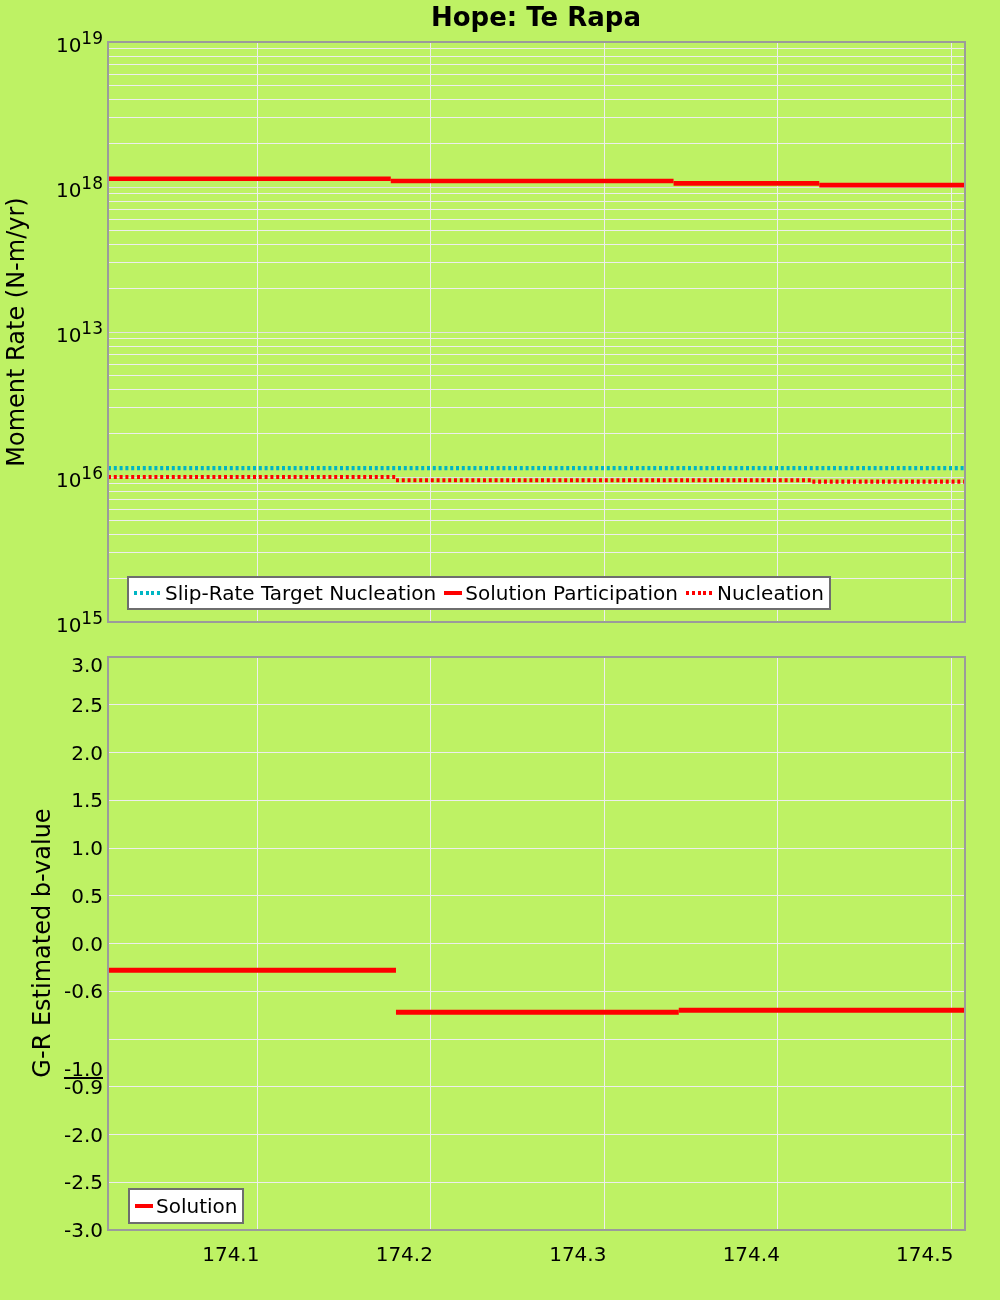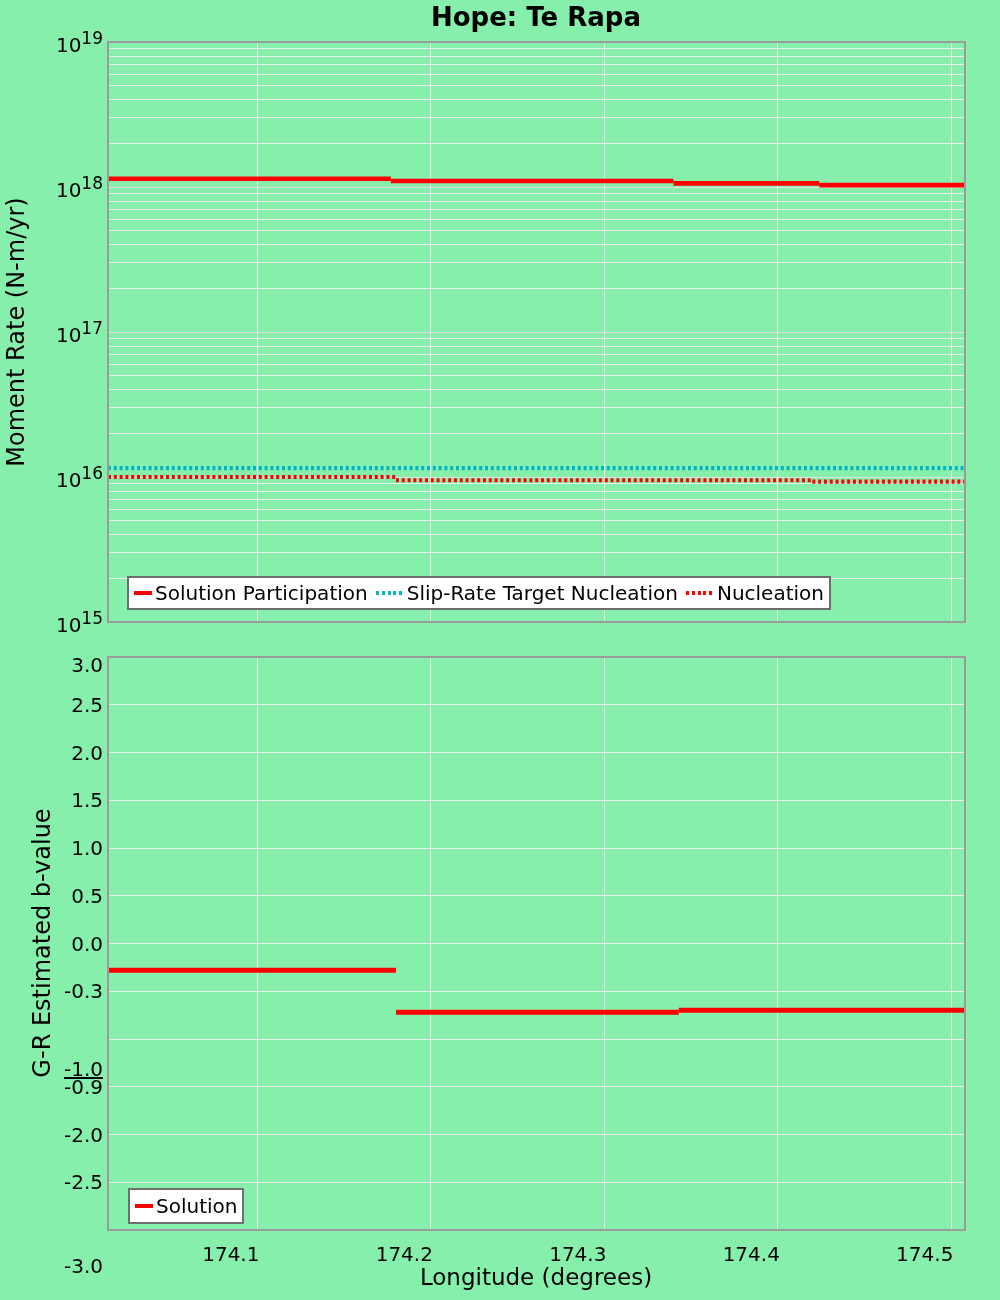"Hope: Te Rapa" #fig { background: #86efac -> #bef264 }
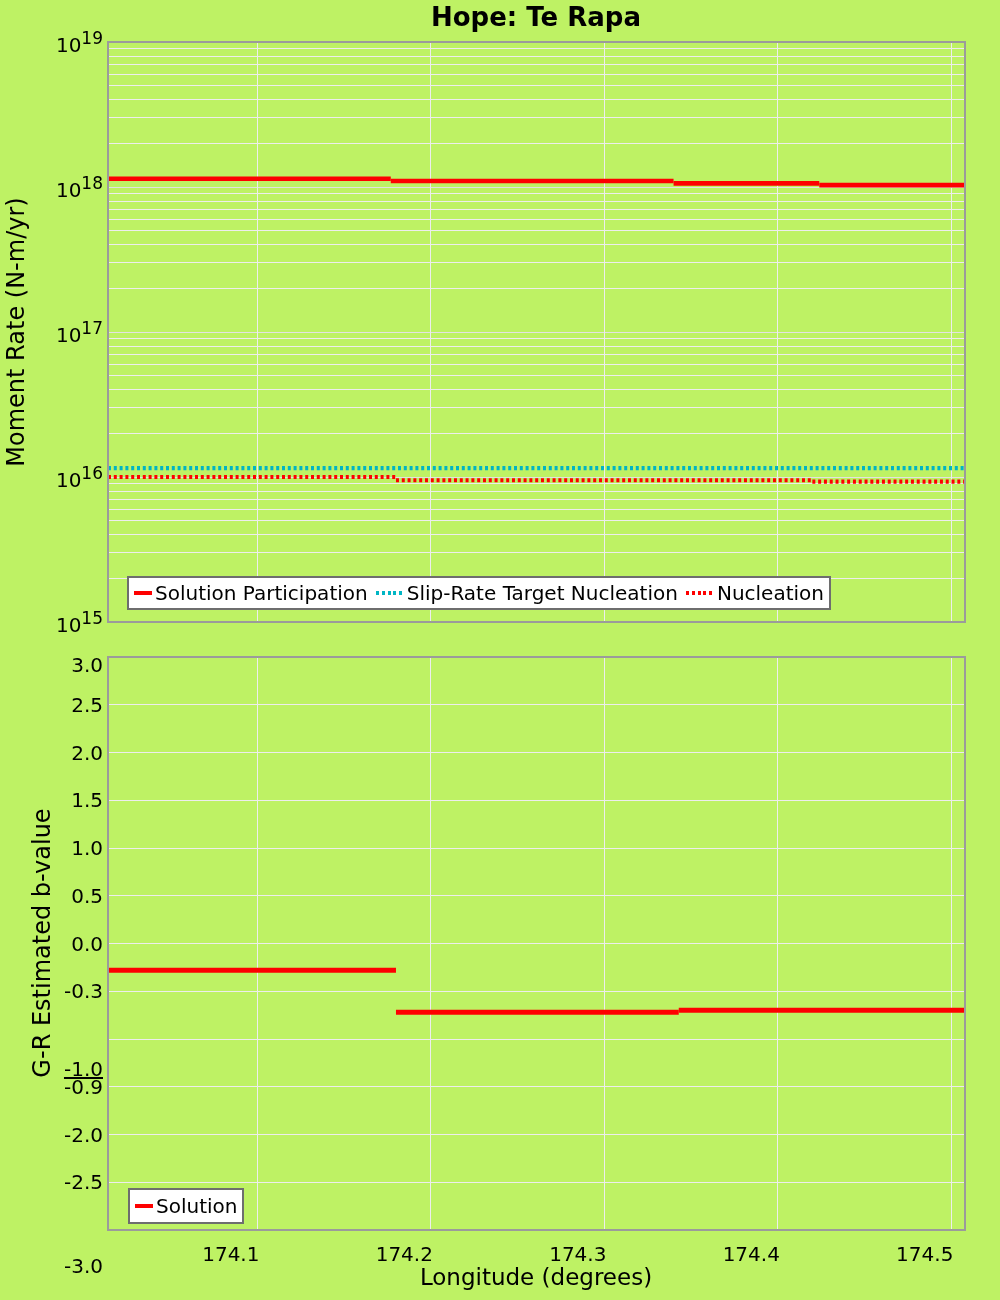"17" sup { text: 17 -> 13 }
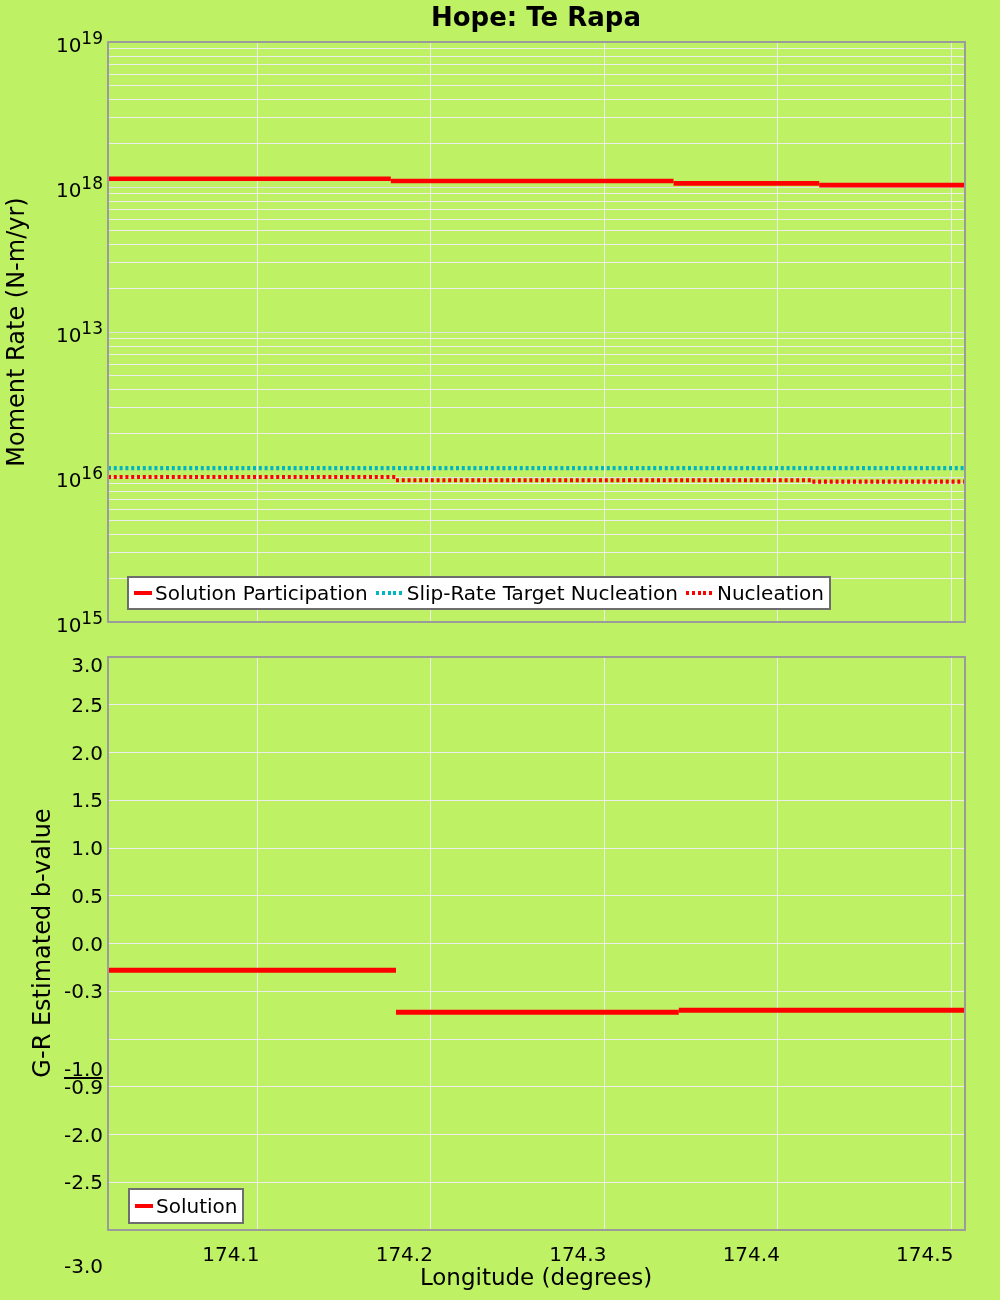"Solution Participation" span.legend-item { order: before "Slip-Rate Target Nucleation" -> after "Slip-Rate Target Nucleation" }
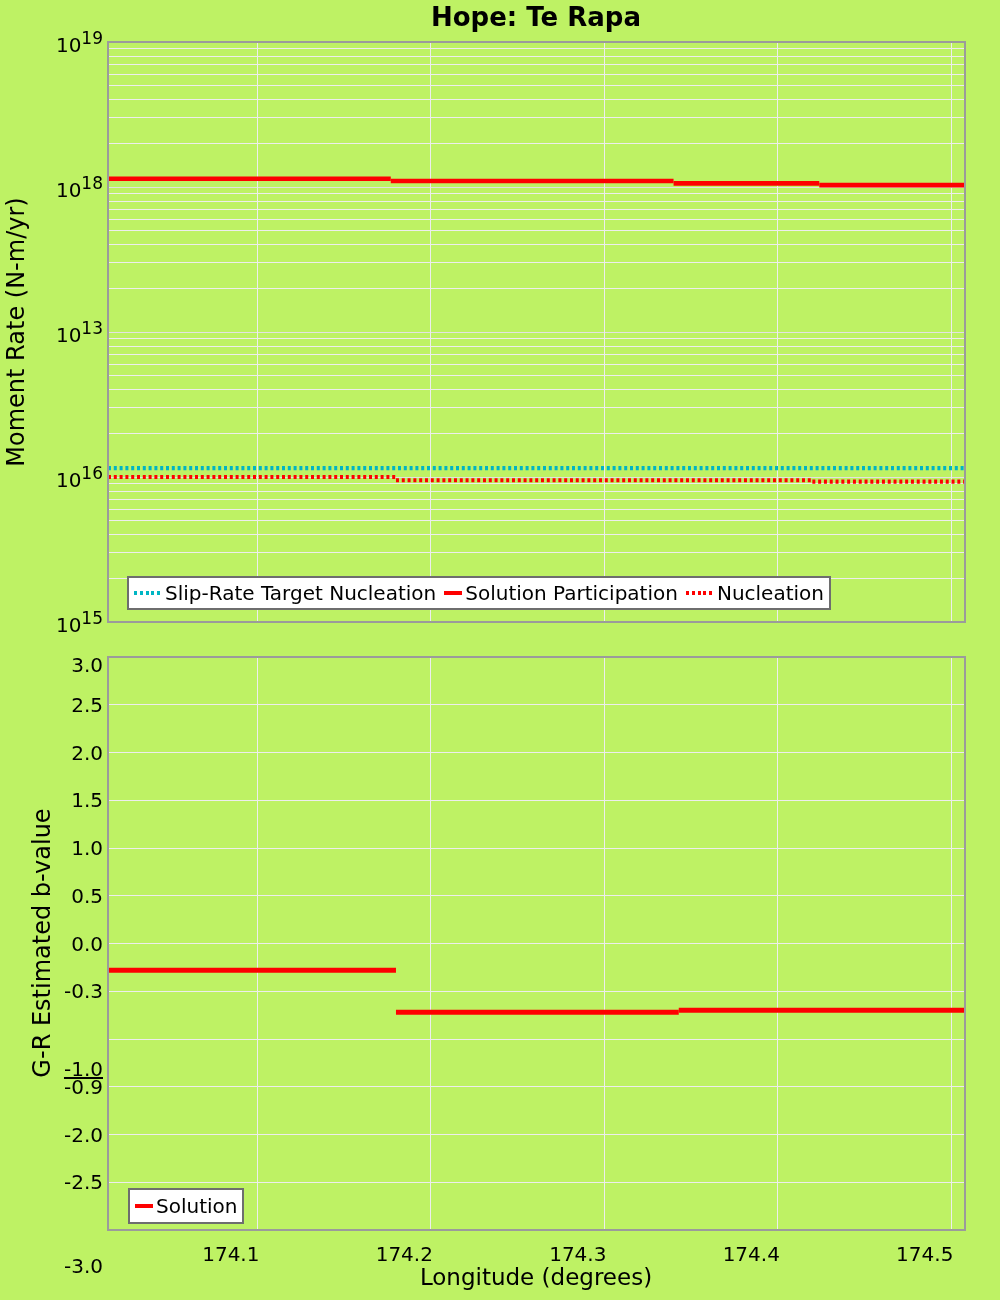"-0.3" div.txt { text: -0.3 -> -0.6 }
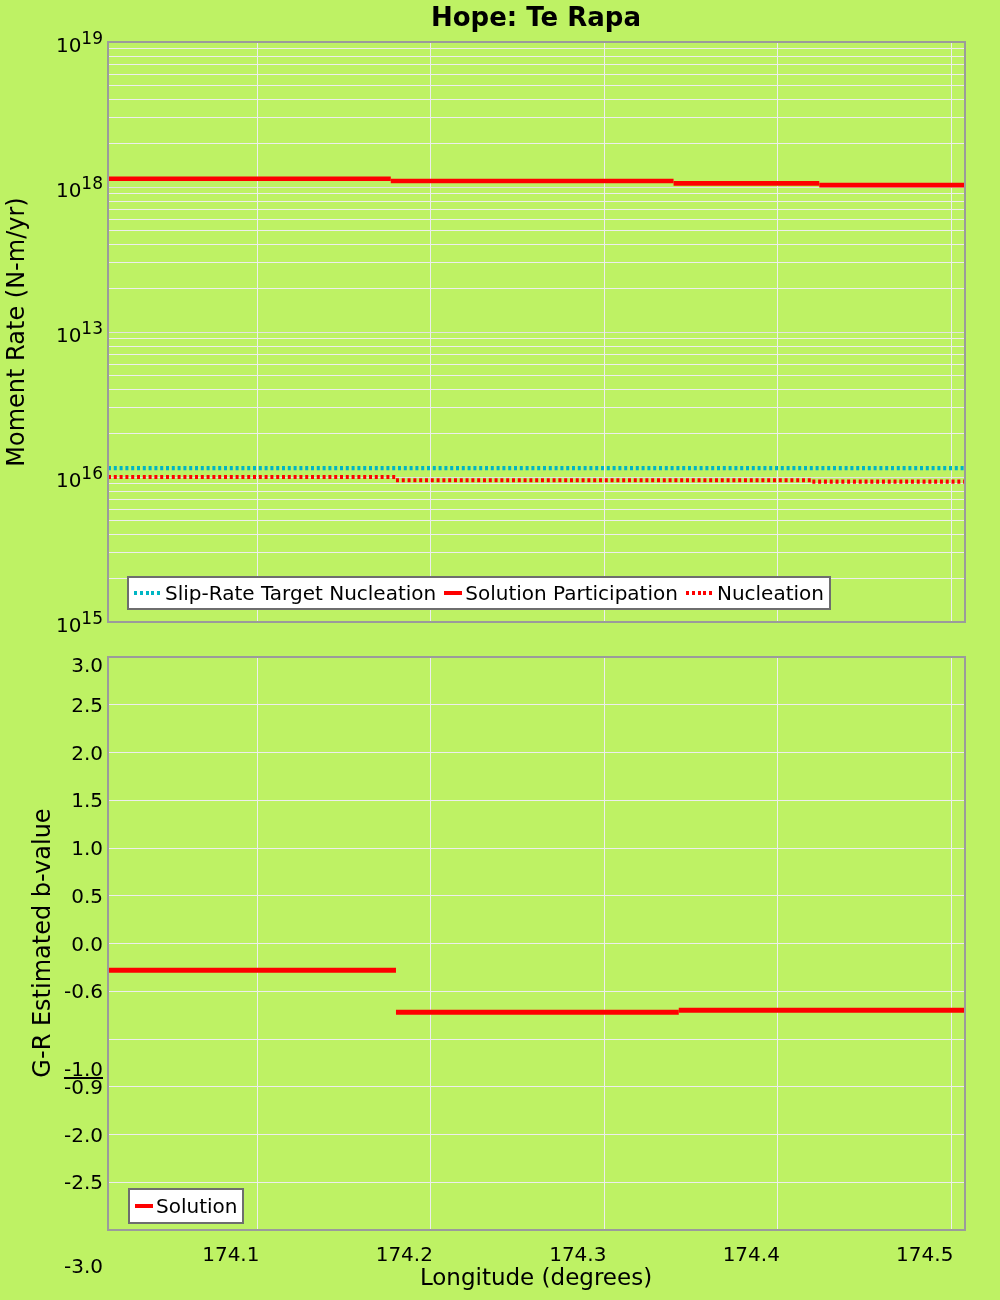"-3.0" div.txt { margin-top: 36px -> none }
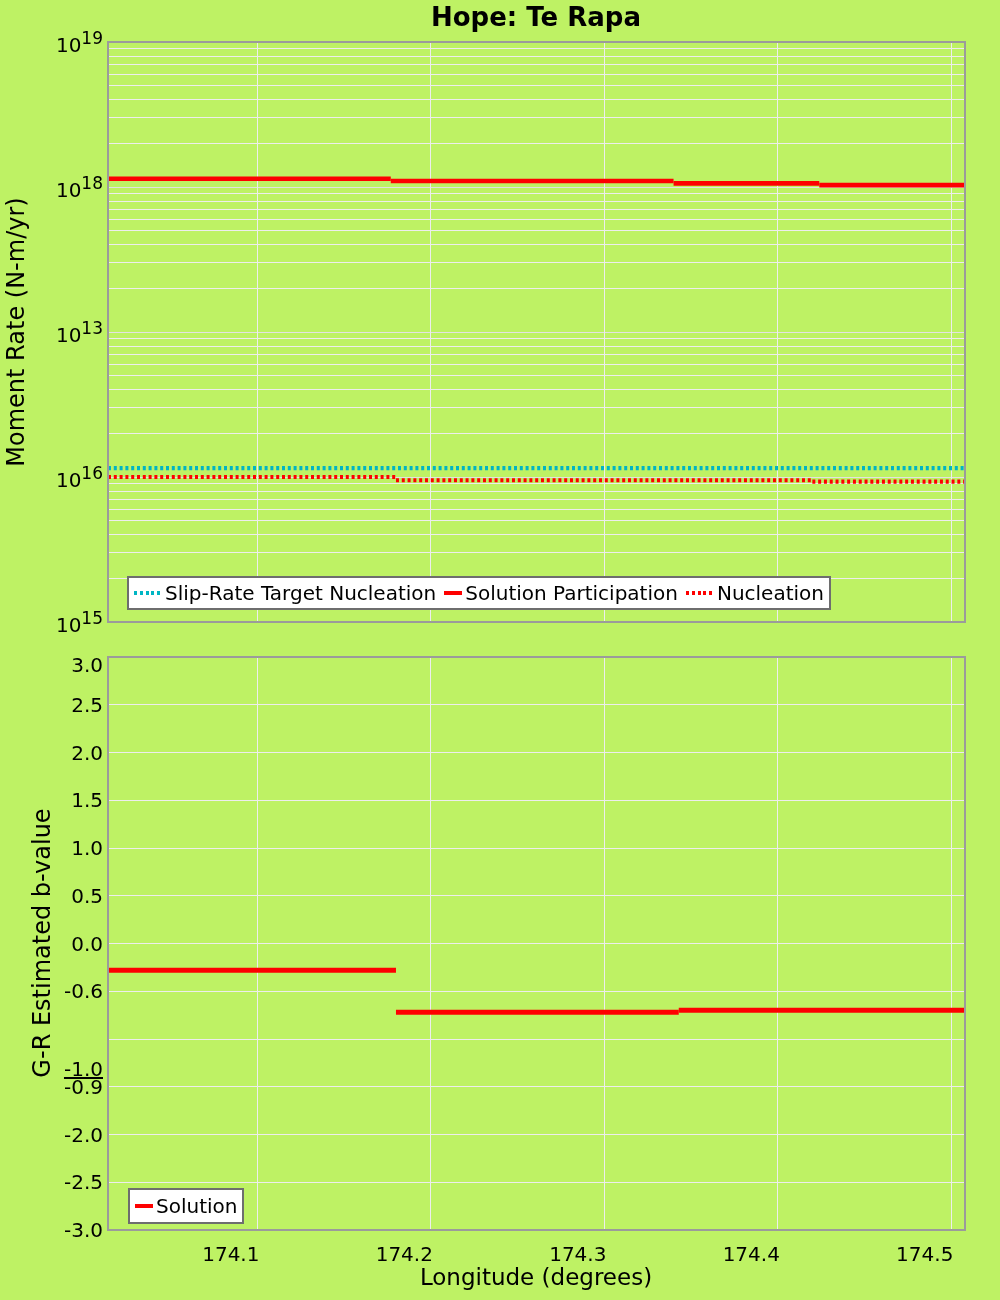"Longitude (degrees)" div.txt { html: <div>Longitude (degrees)</div> -> none }
